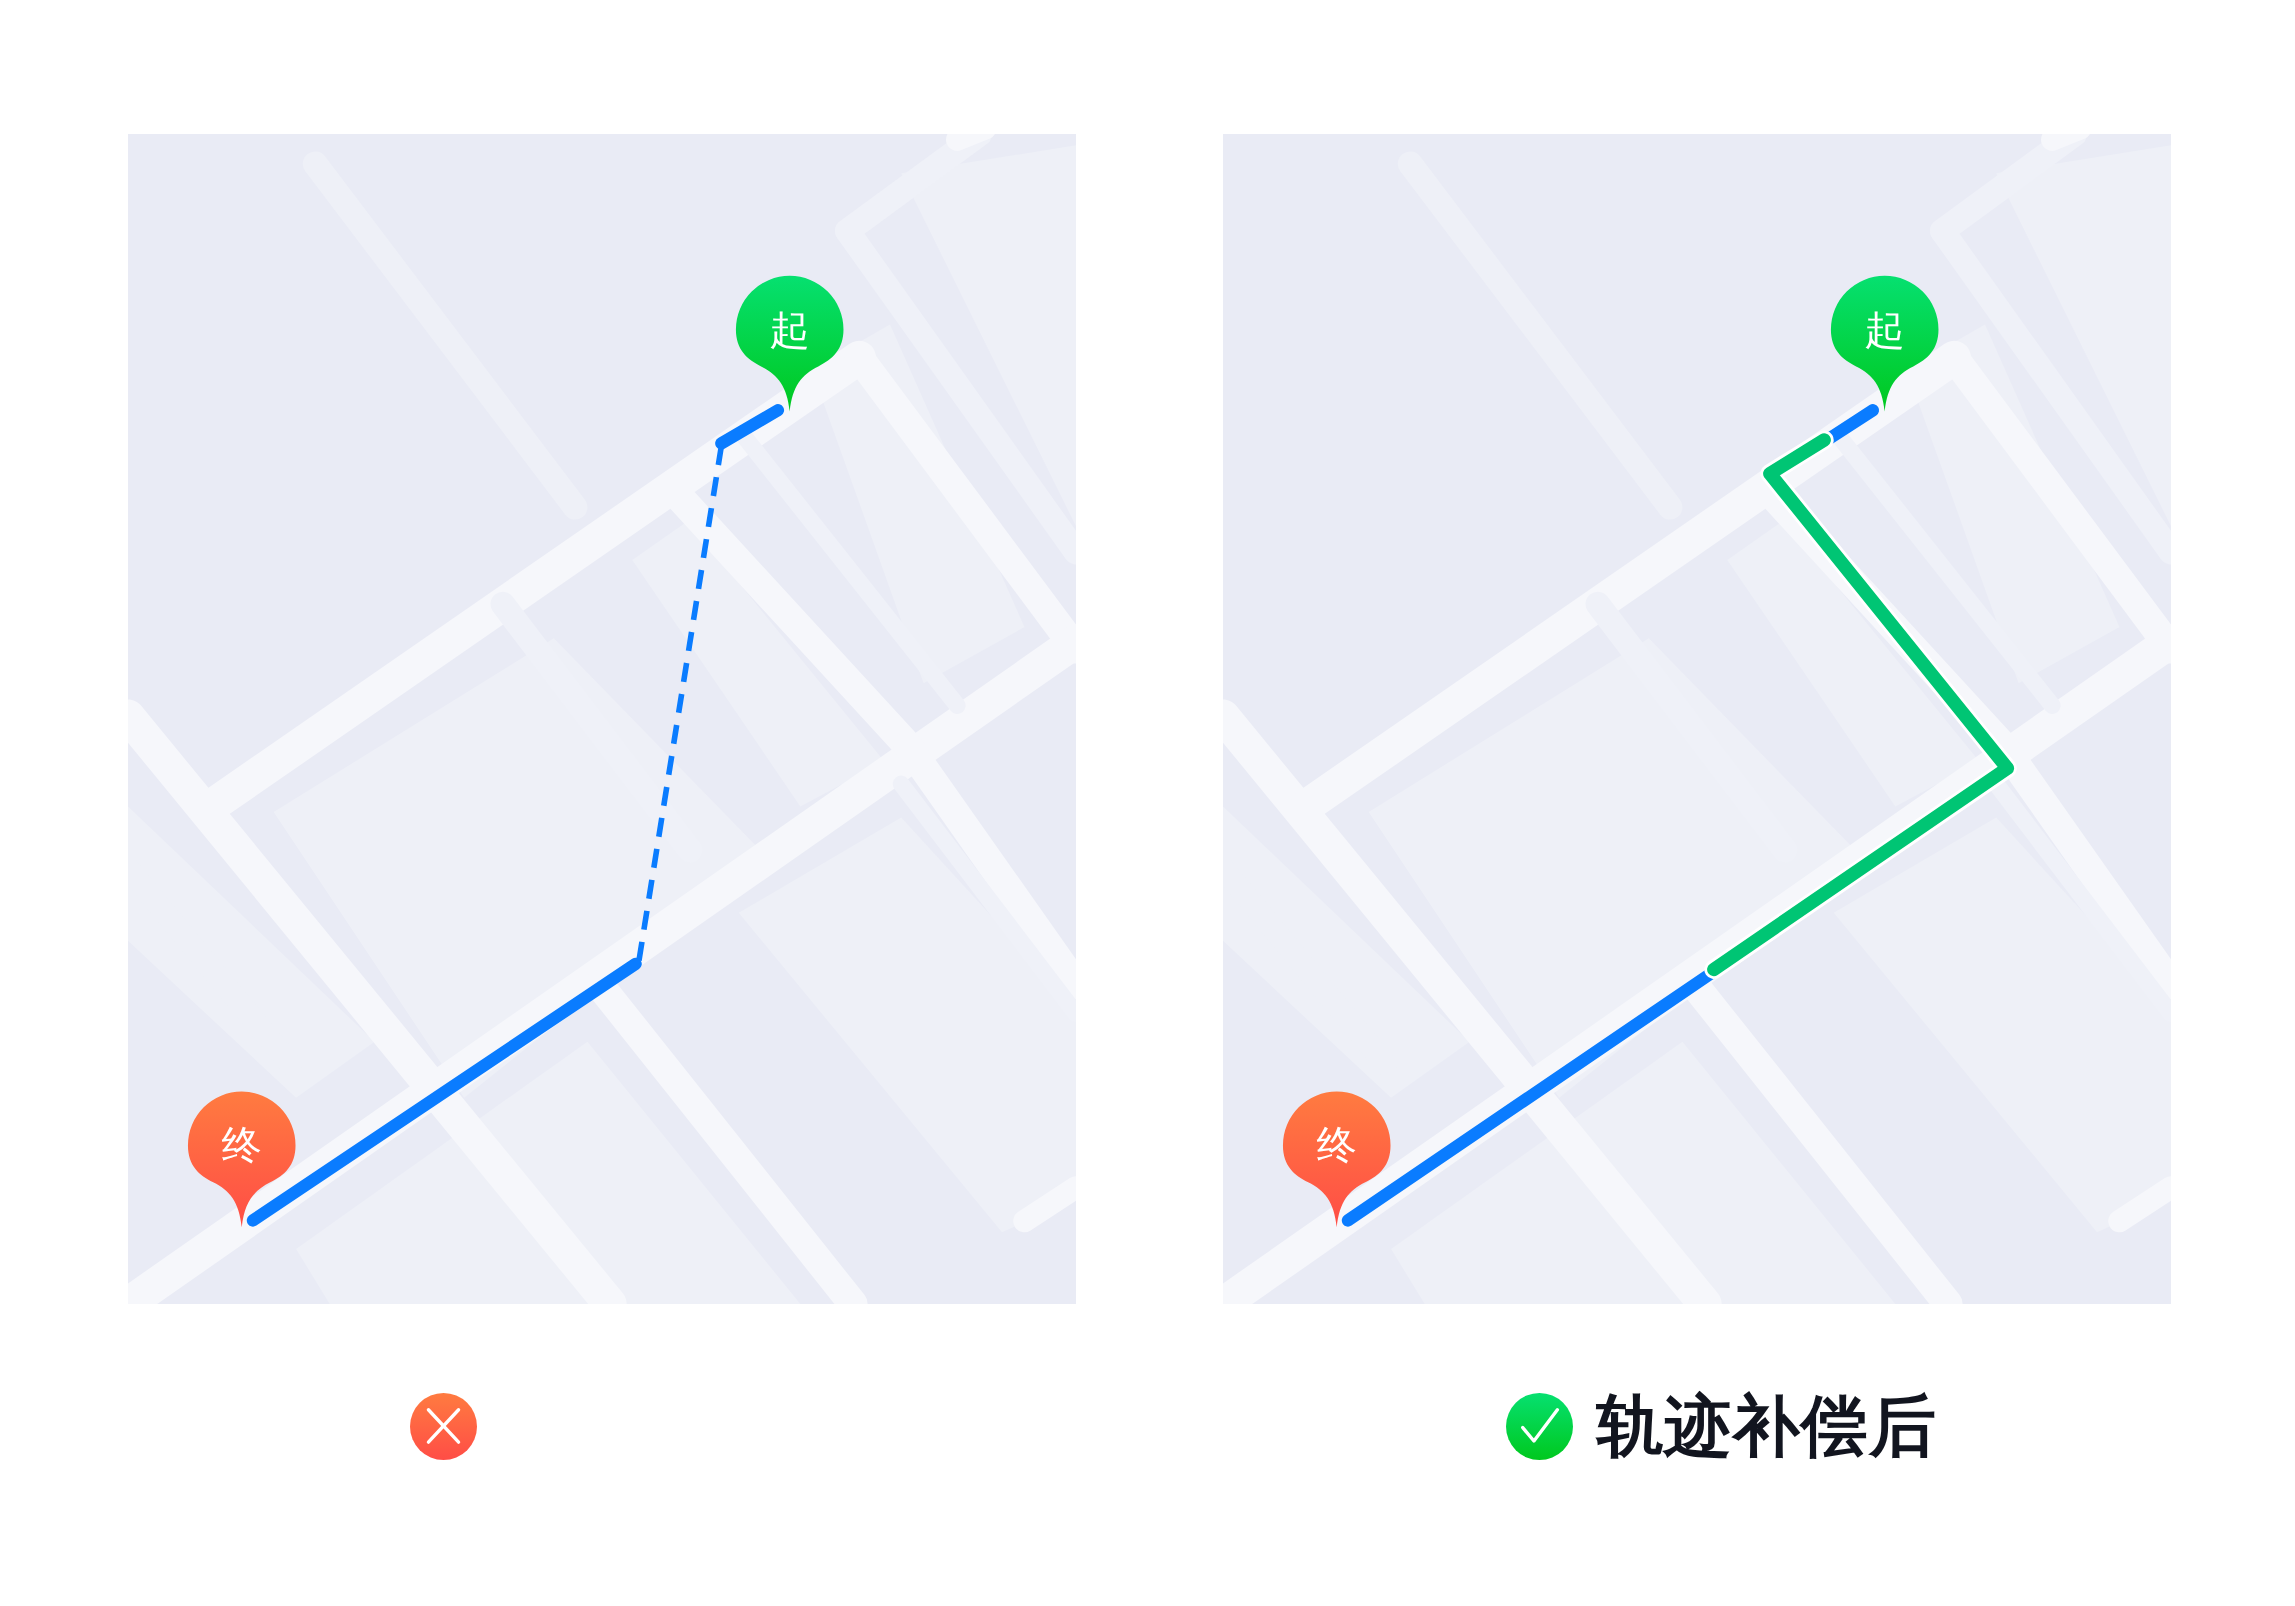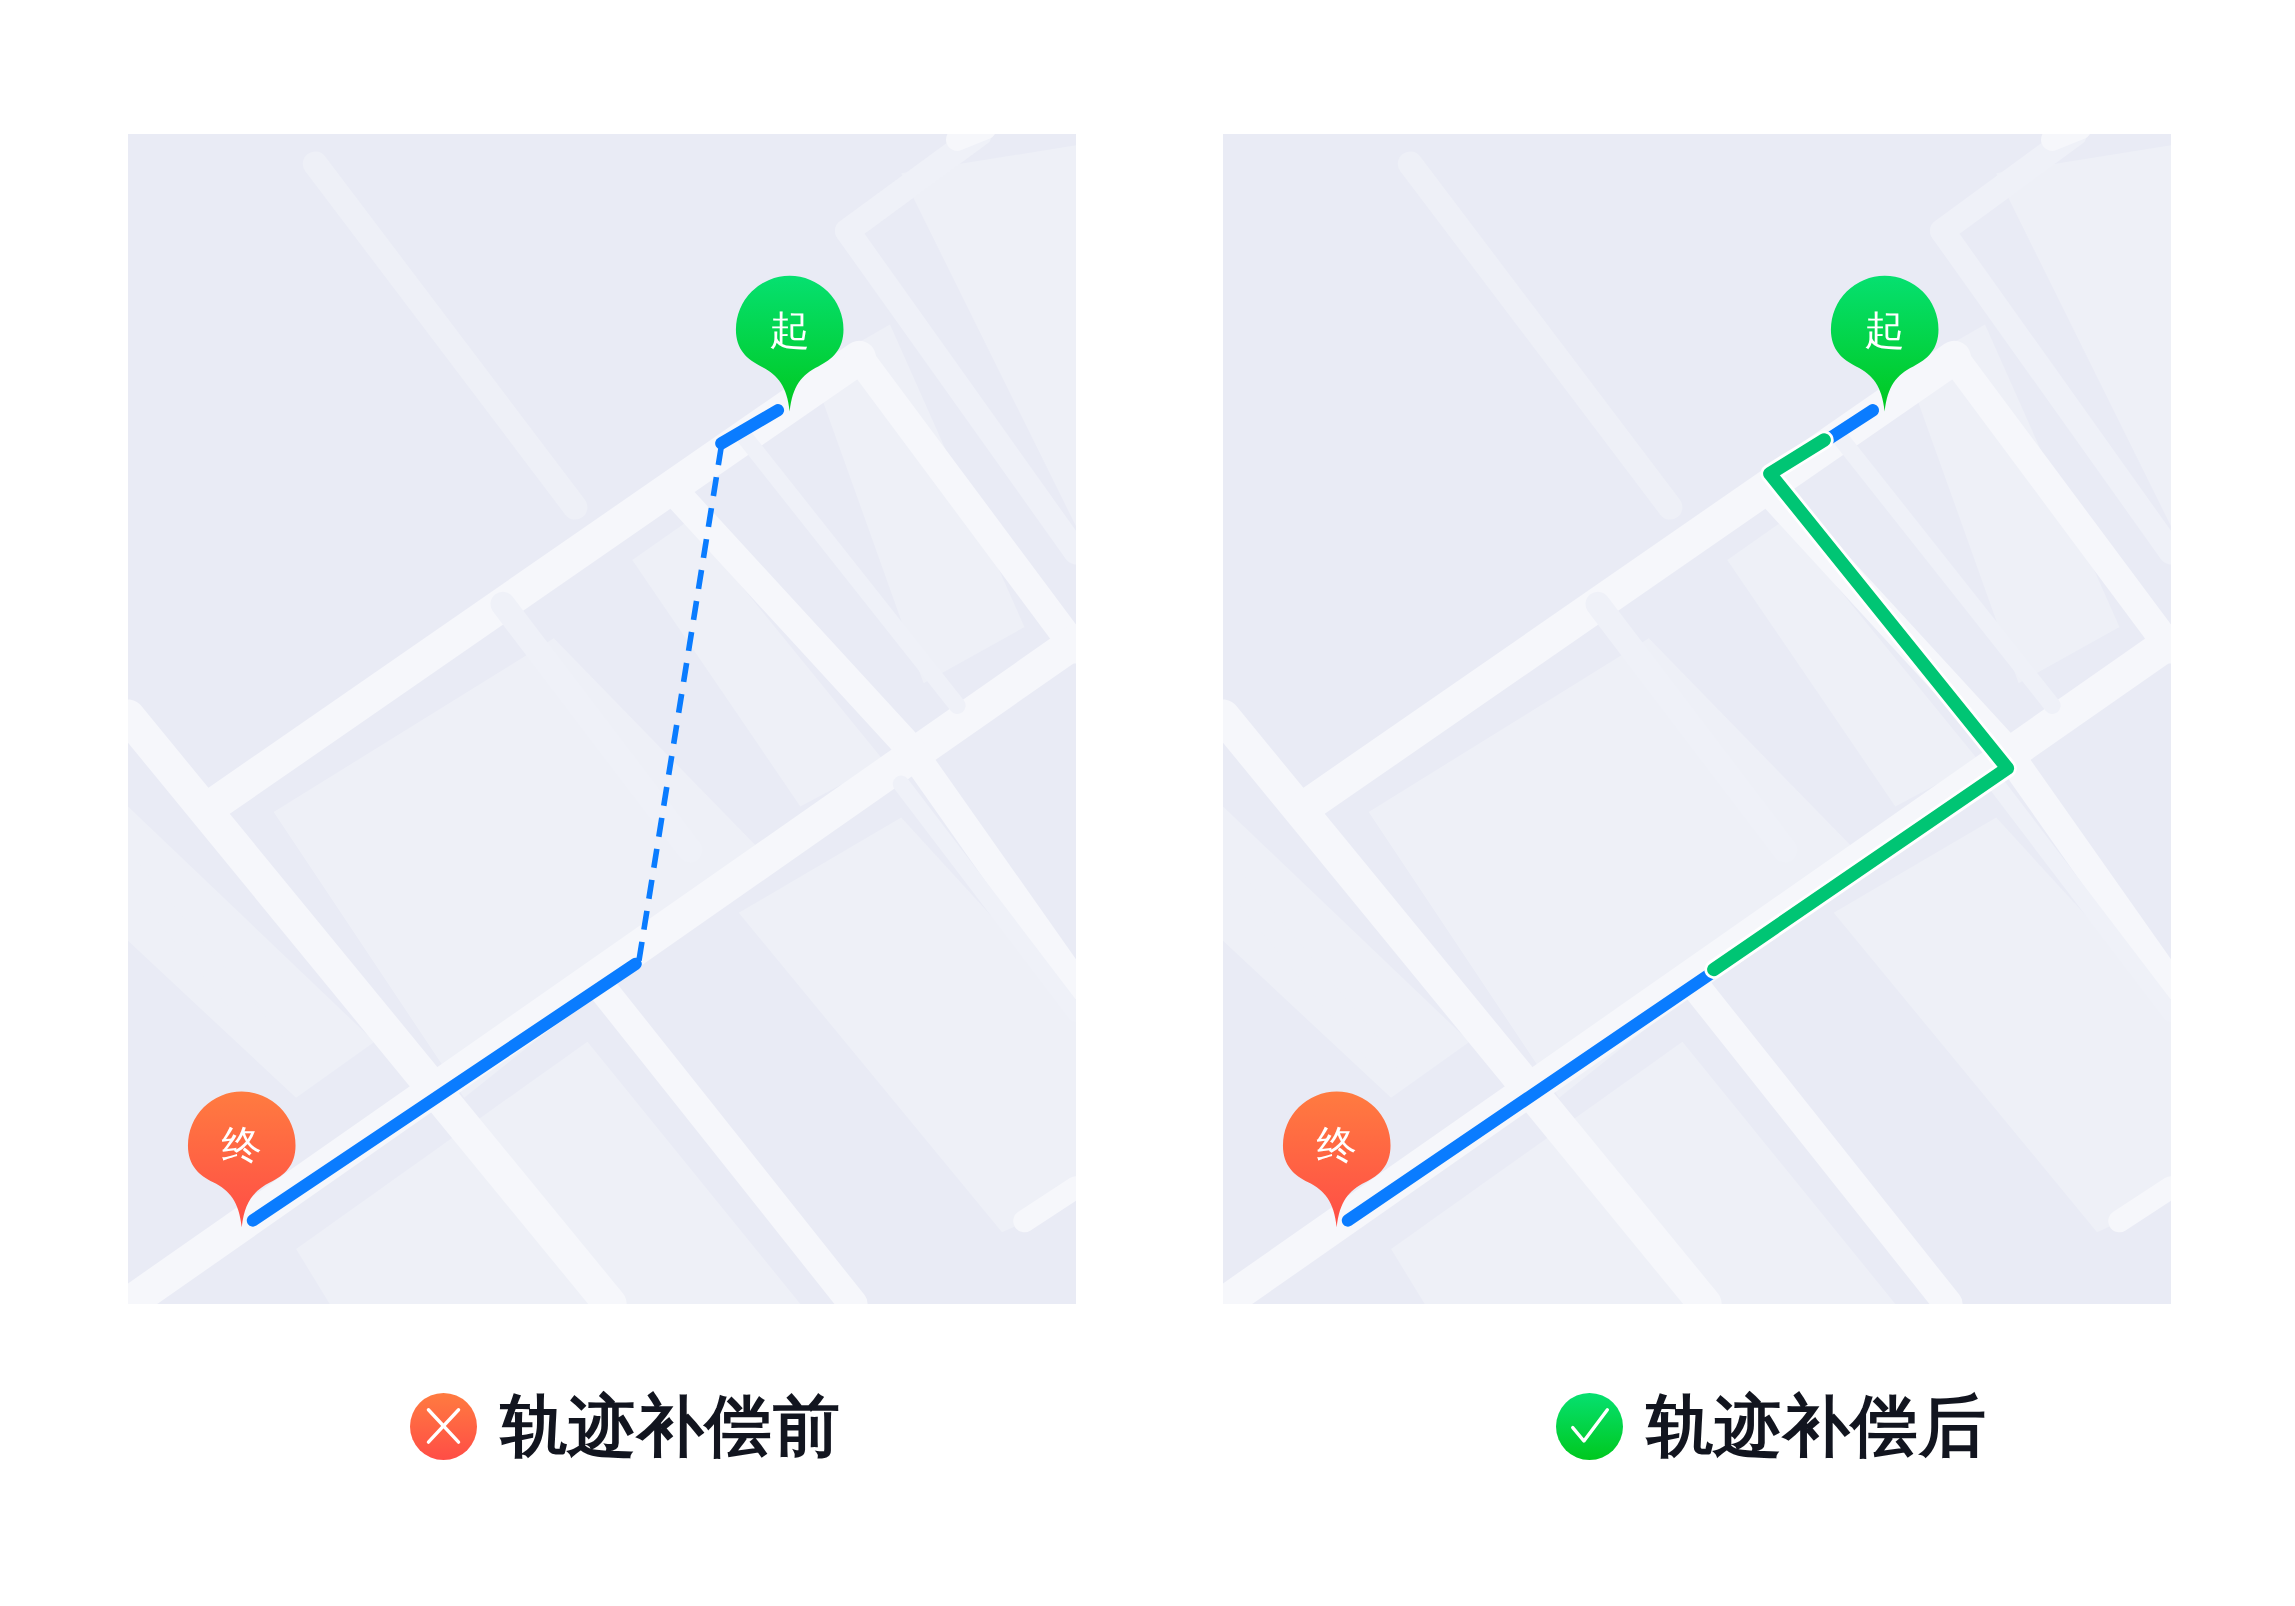"轨迹补偿前" span.caption-text { html: <span>轨迹补偿前</span> -> none }
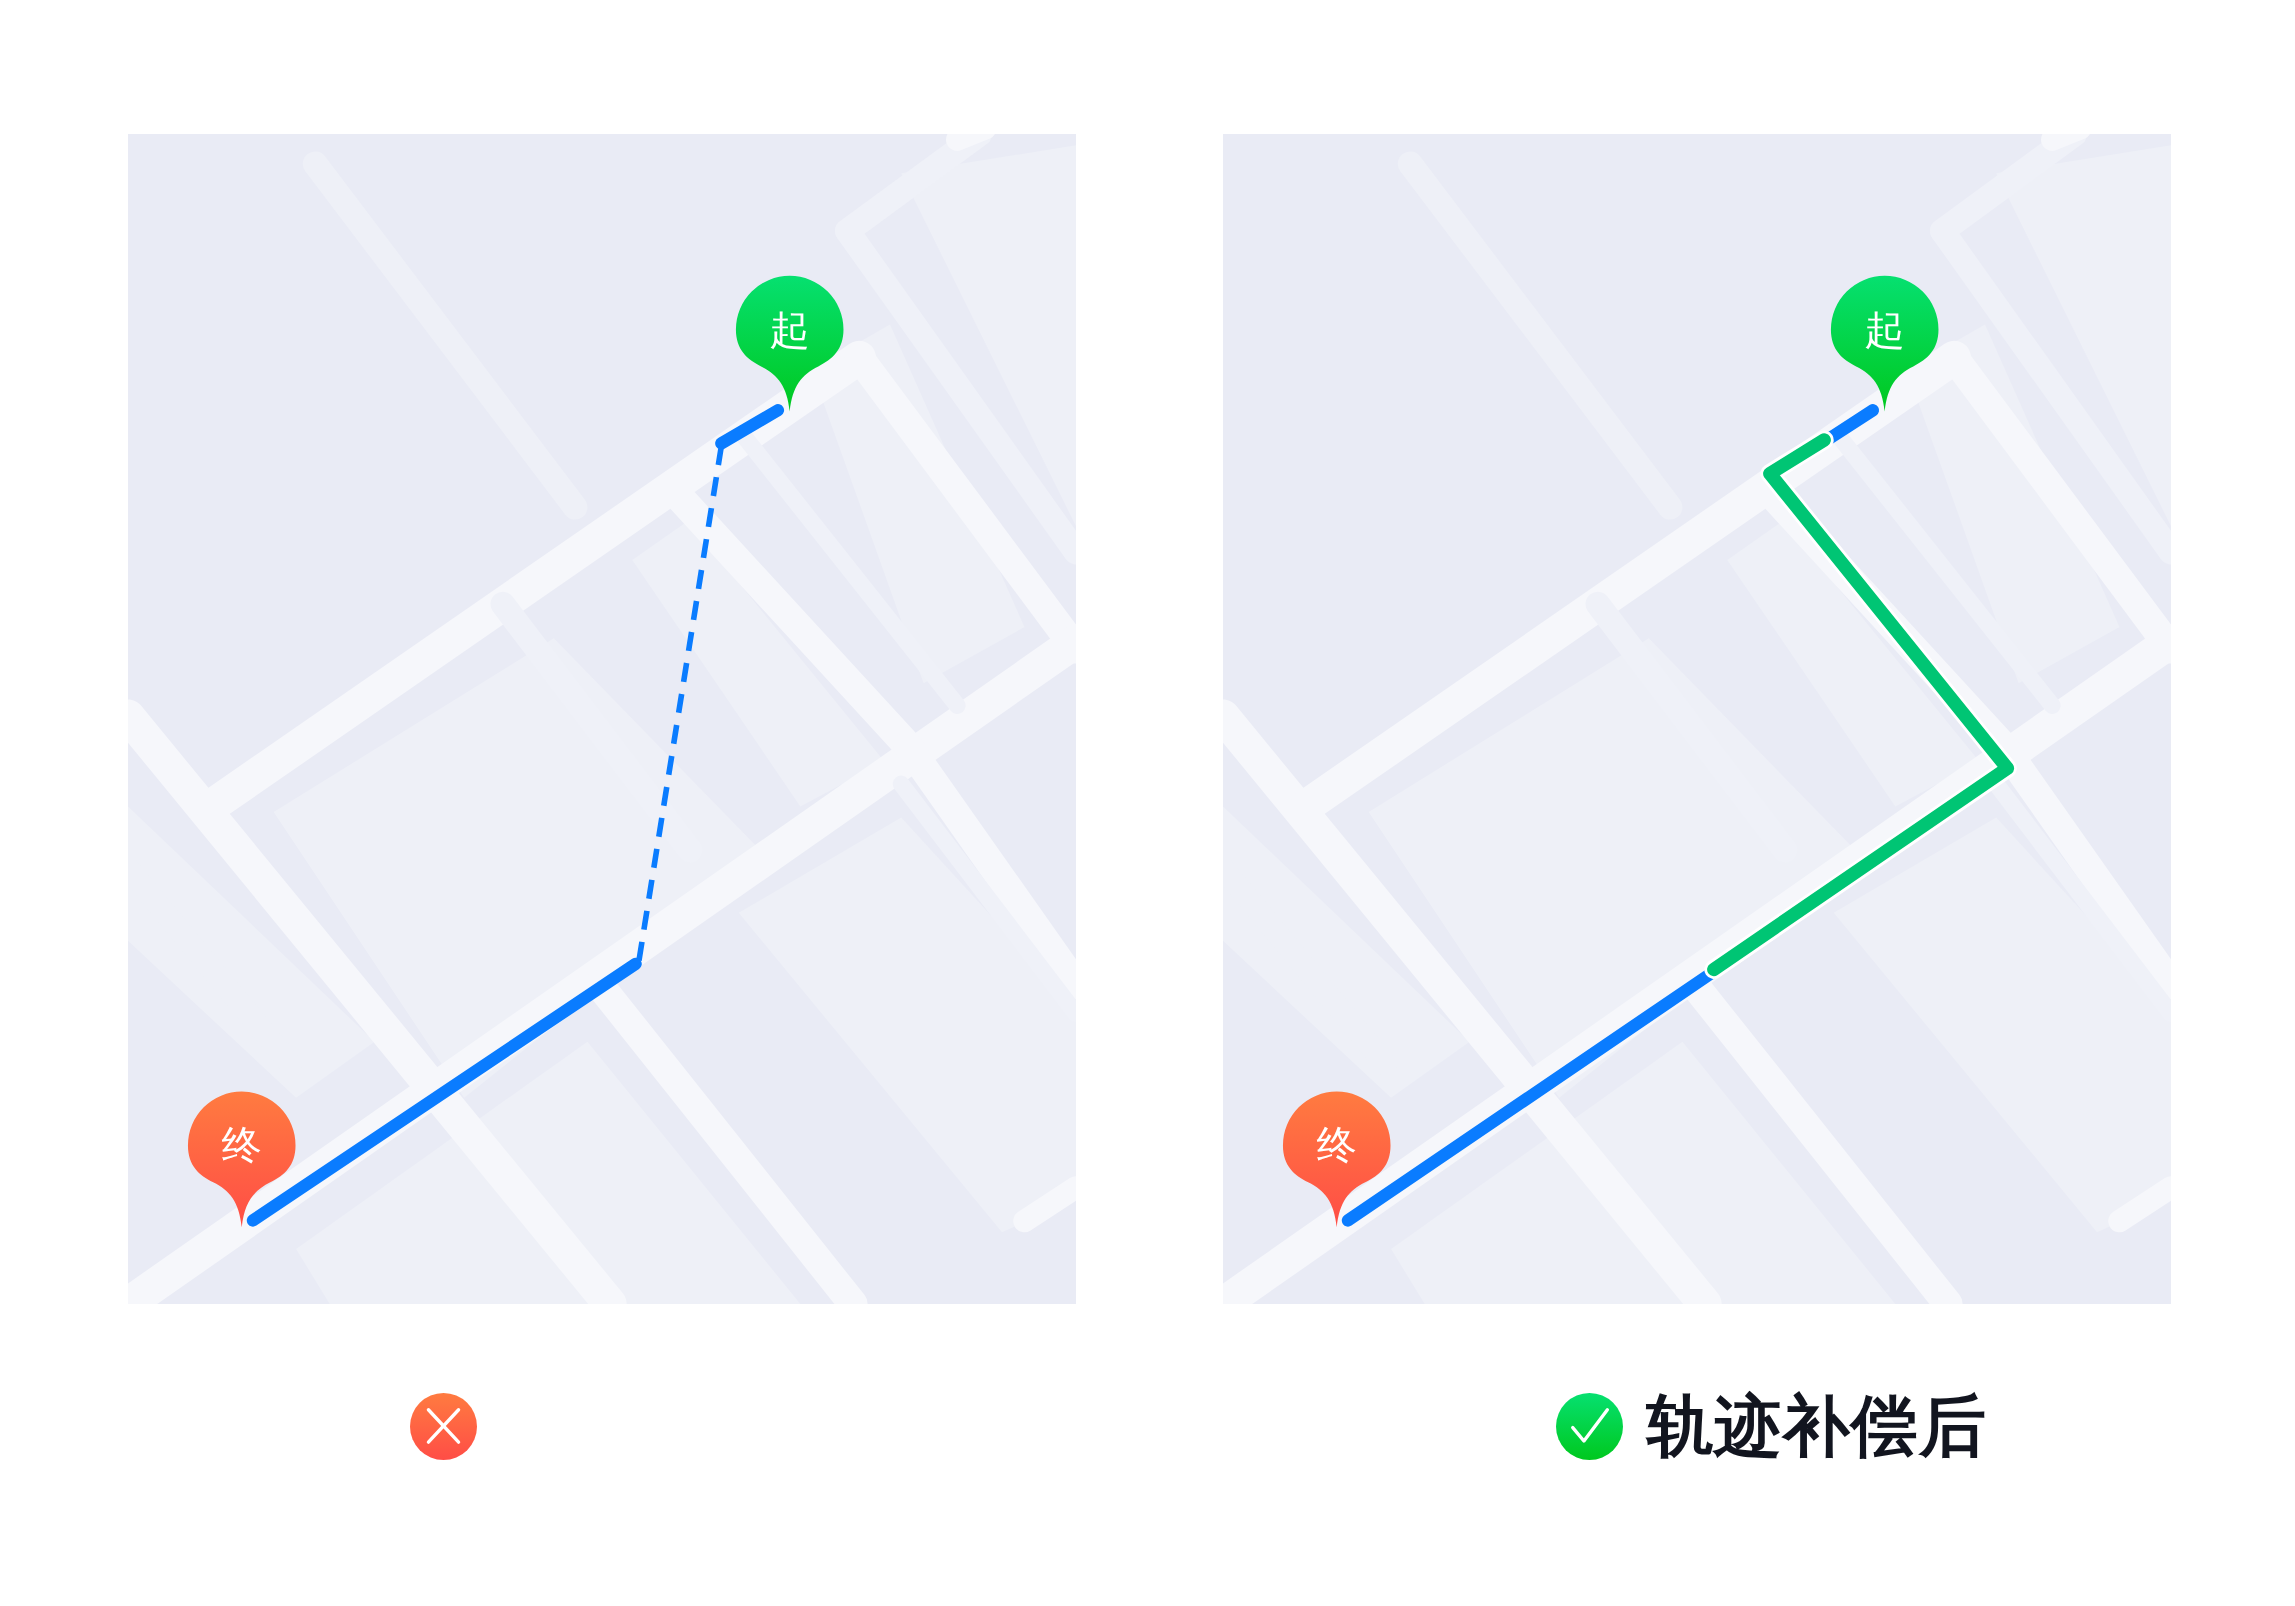"轨迹补偿后" #caption-after { left: 1556px -> 1506px }
